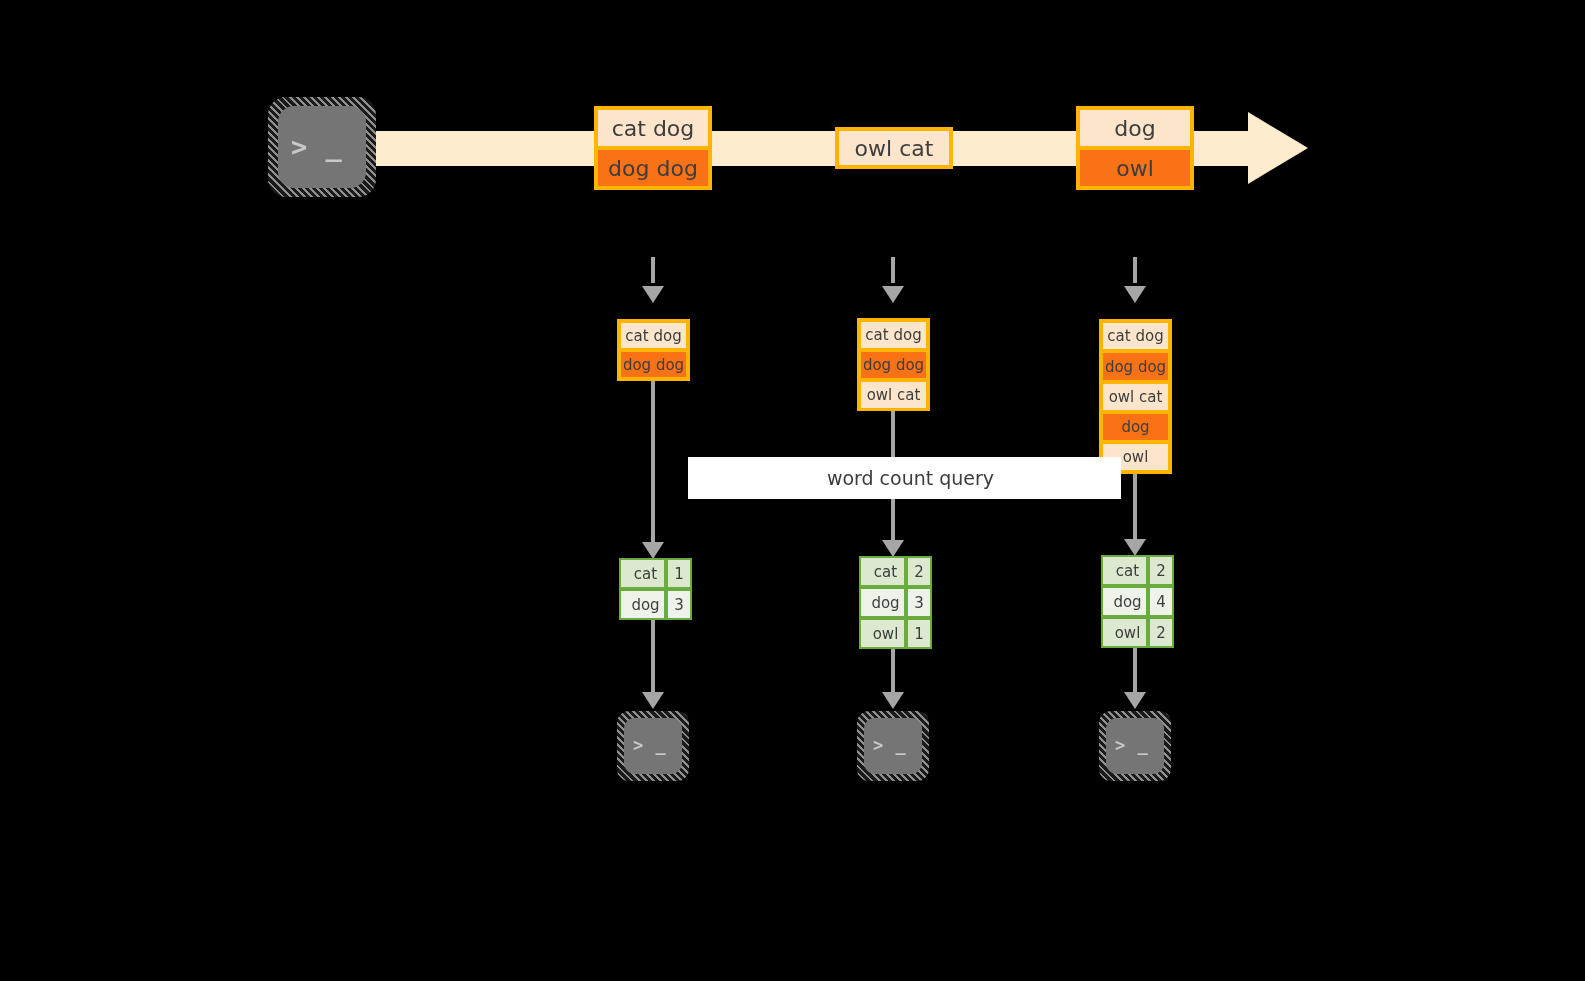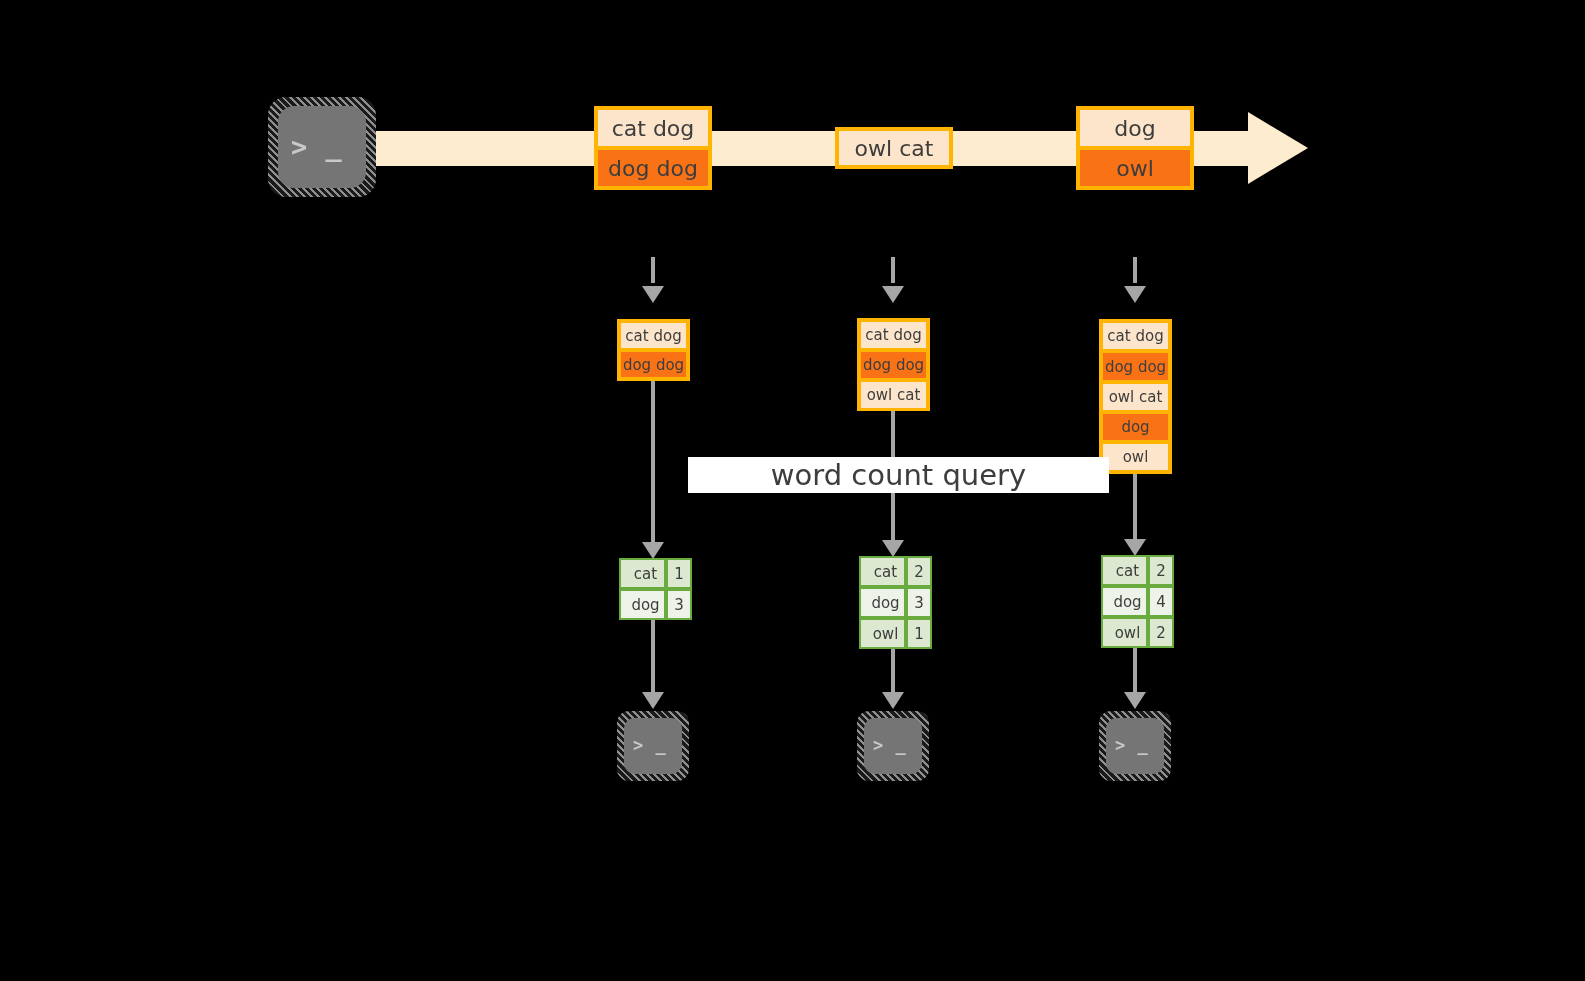"word count query" div.banner { font-size: 29px -> 19px; height: 36px -> 42px; padding-left: none -> 12px }
